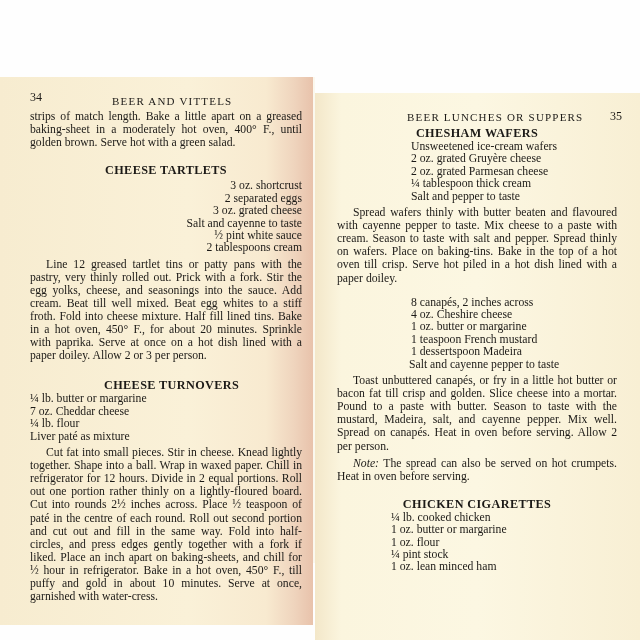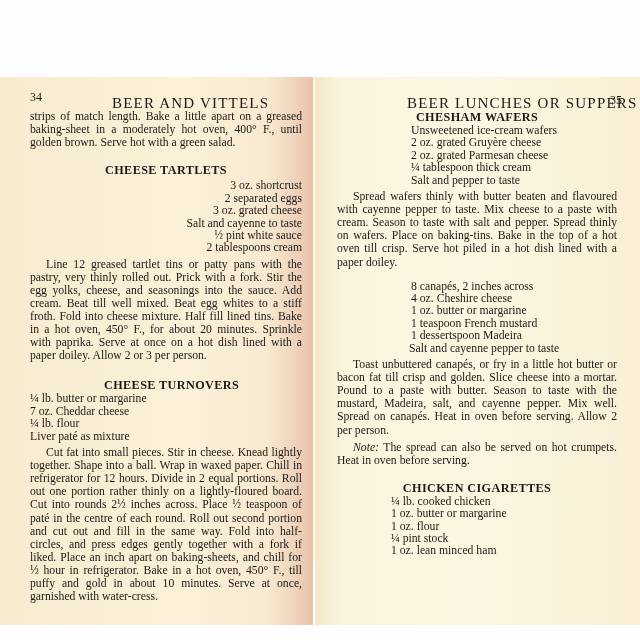"BEER AND VITTELS" .running-head { font-size: 15px -> 11px }
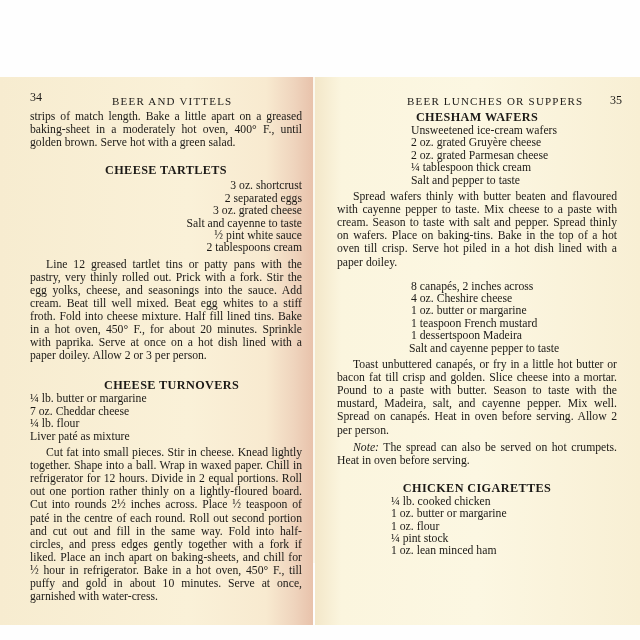"BEER LUNCHES OR SUPPERS" .page-right { margin-top: none -> 16px }
